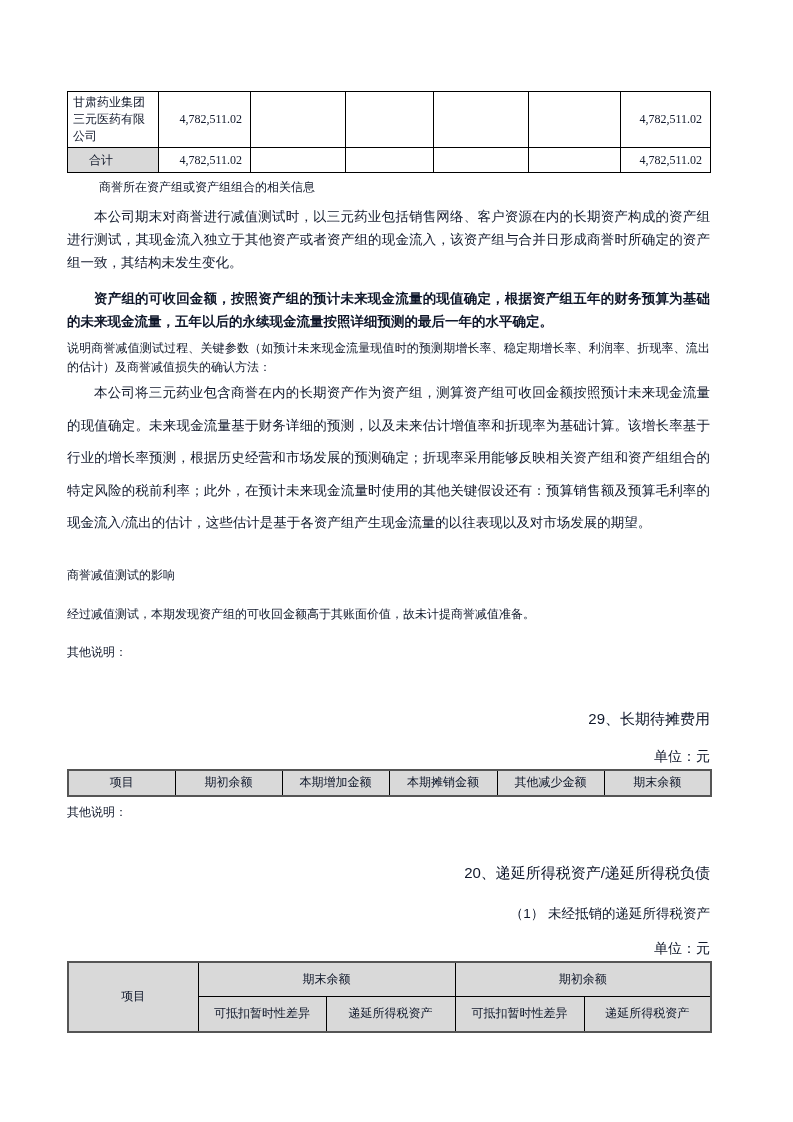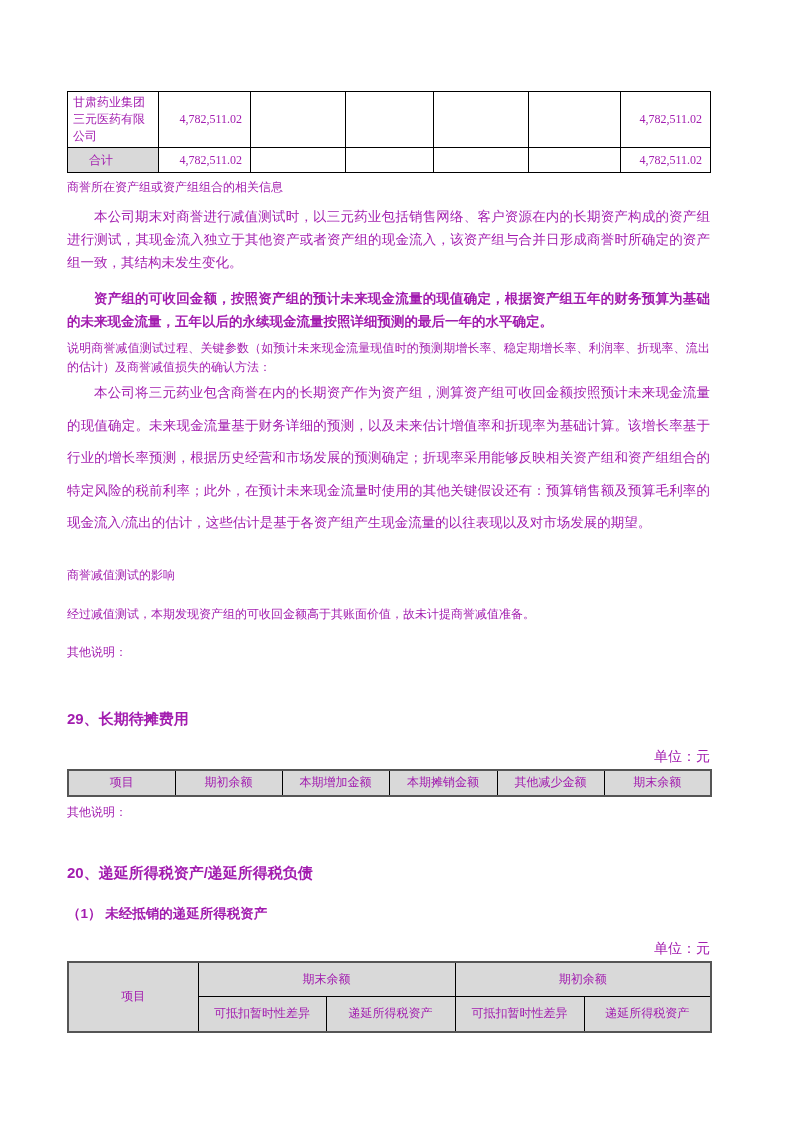"甘肃药业集团三元医药有限公司" .page { color: #a21caf -> #0f172a }
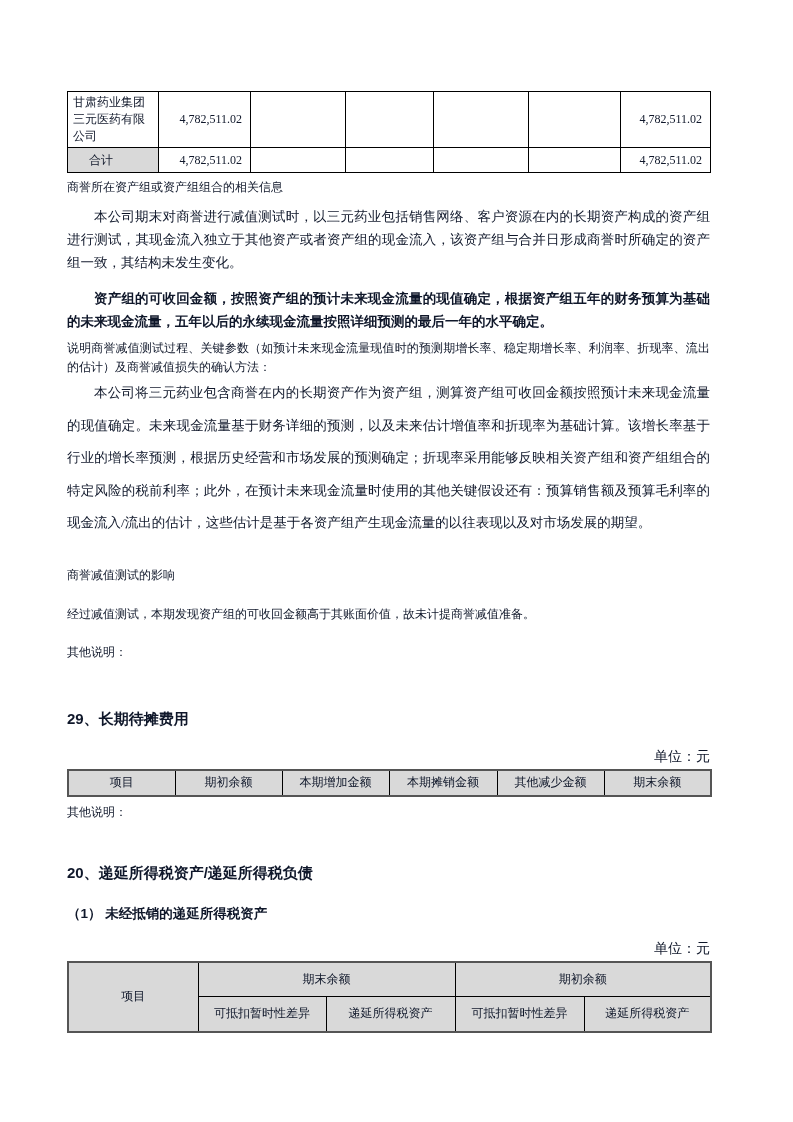"商誉所在资产组或资产组组合的相关信息" .lbl-info { margin-left: none -> 32px }
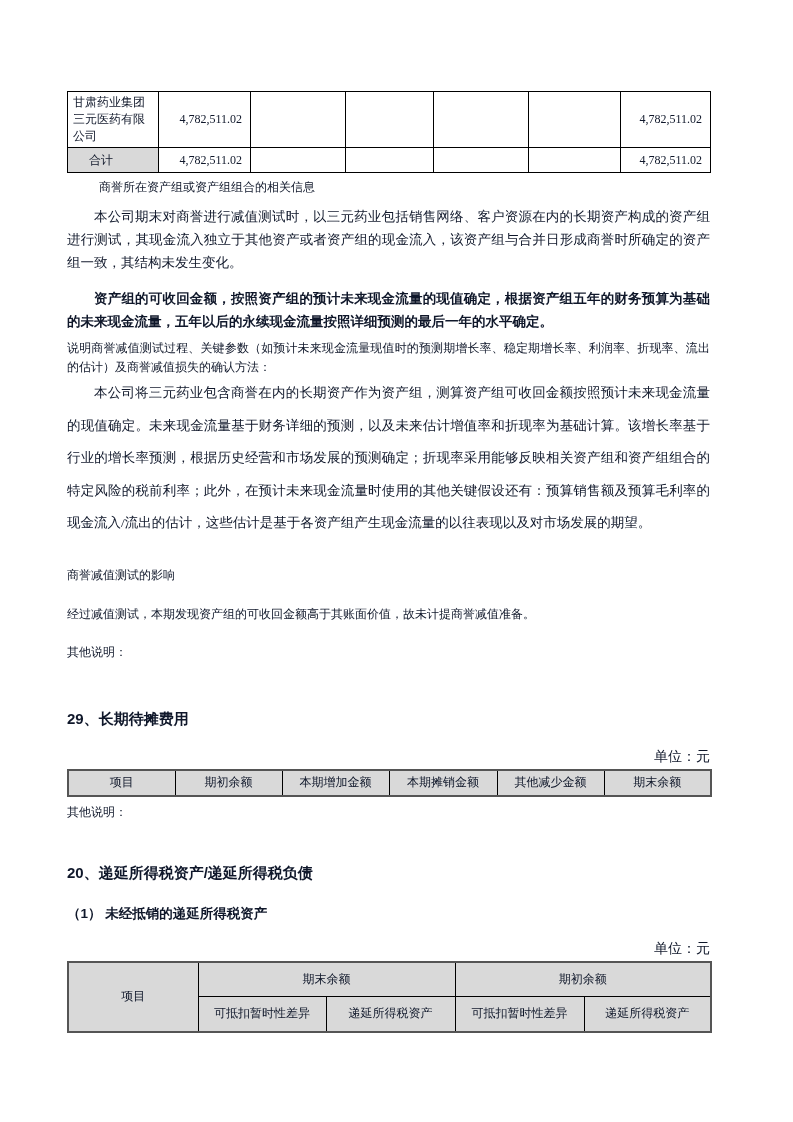"29、长期待摊费用" .h-section { font-weight: bold -> normal; text-align: none -> right }
